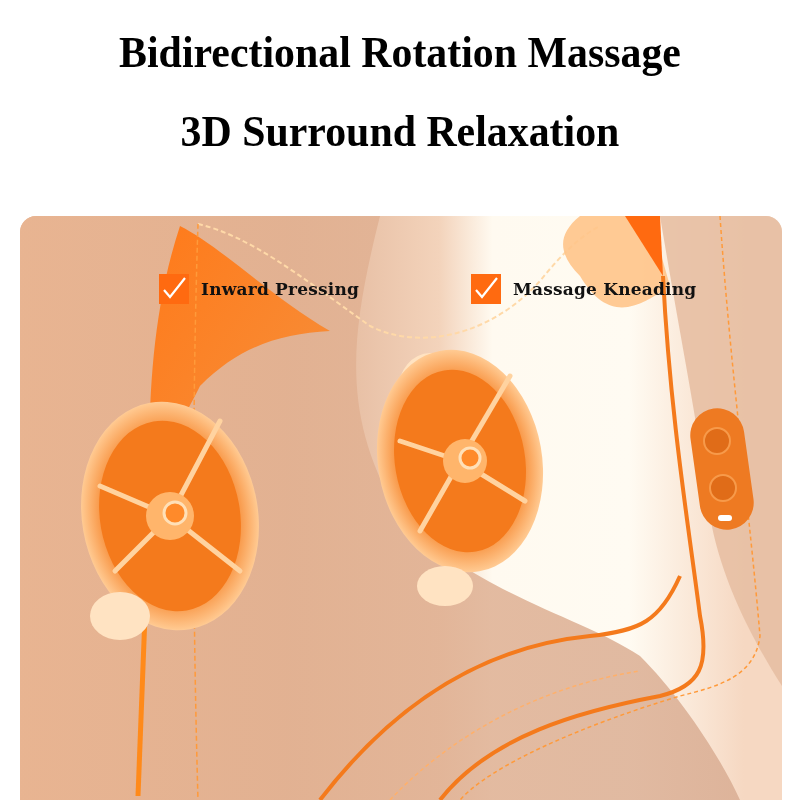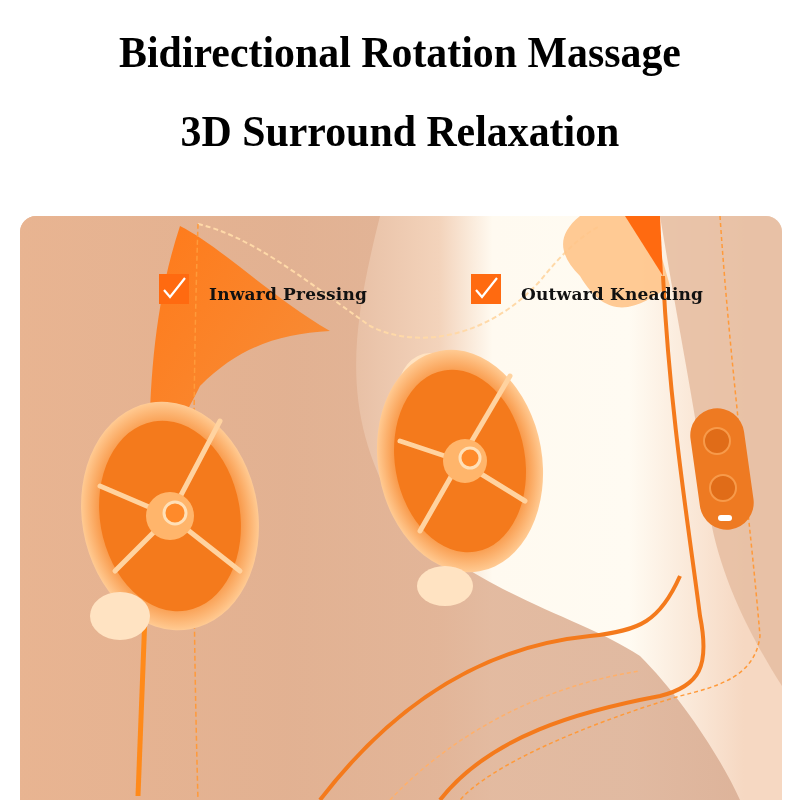"Inward Pressing" .feature { align-items: flex-end -> center; gap: 20px -> 12px }
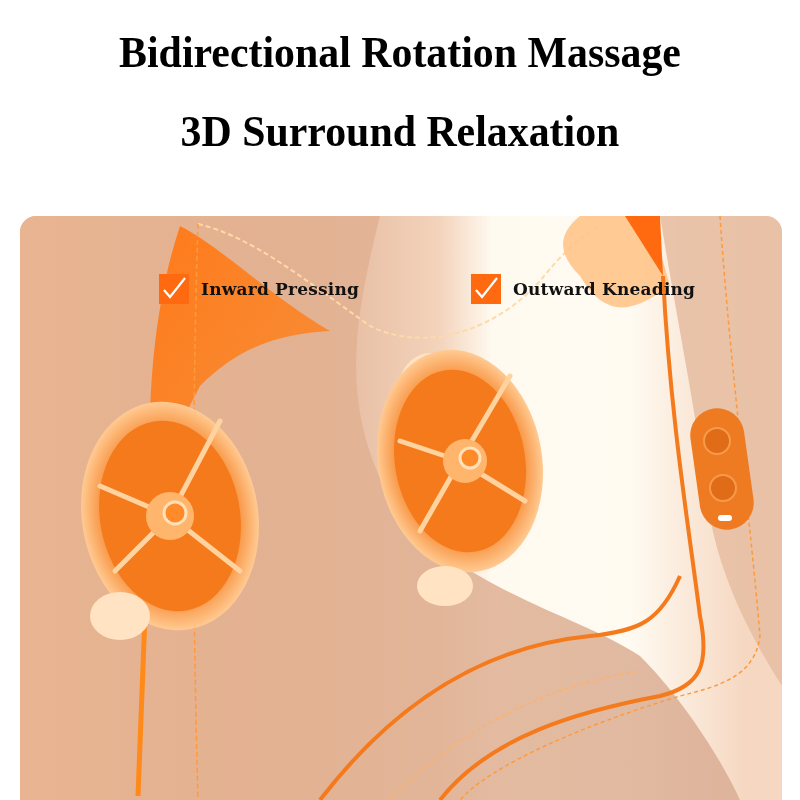"Outward Kneading" span.feature-label { text: Outward -> Massage }
